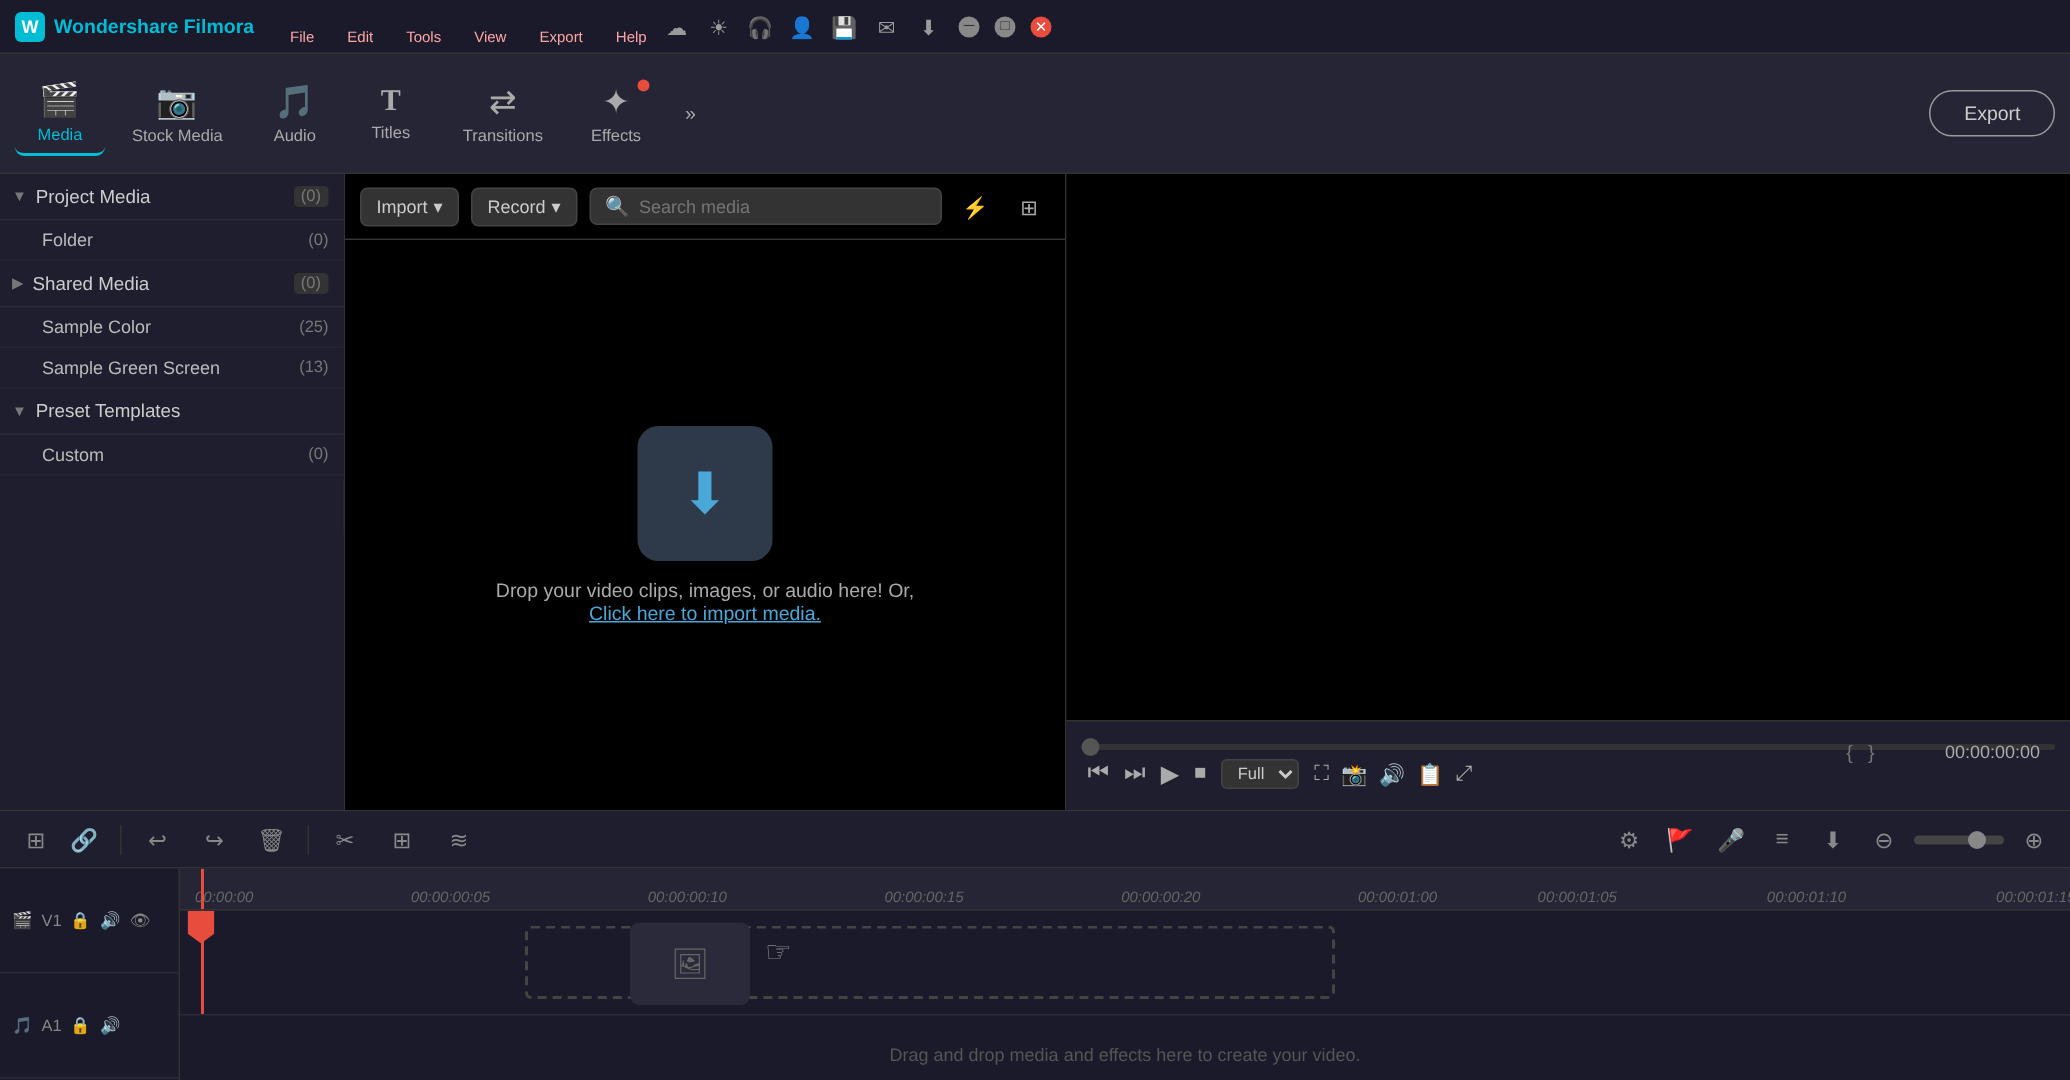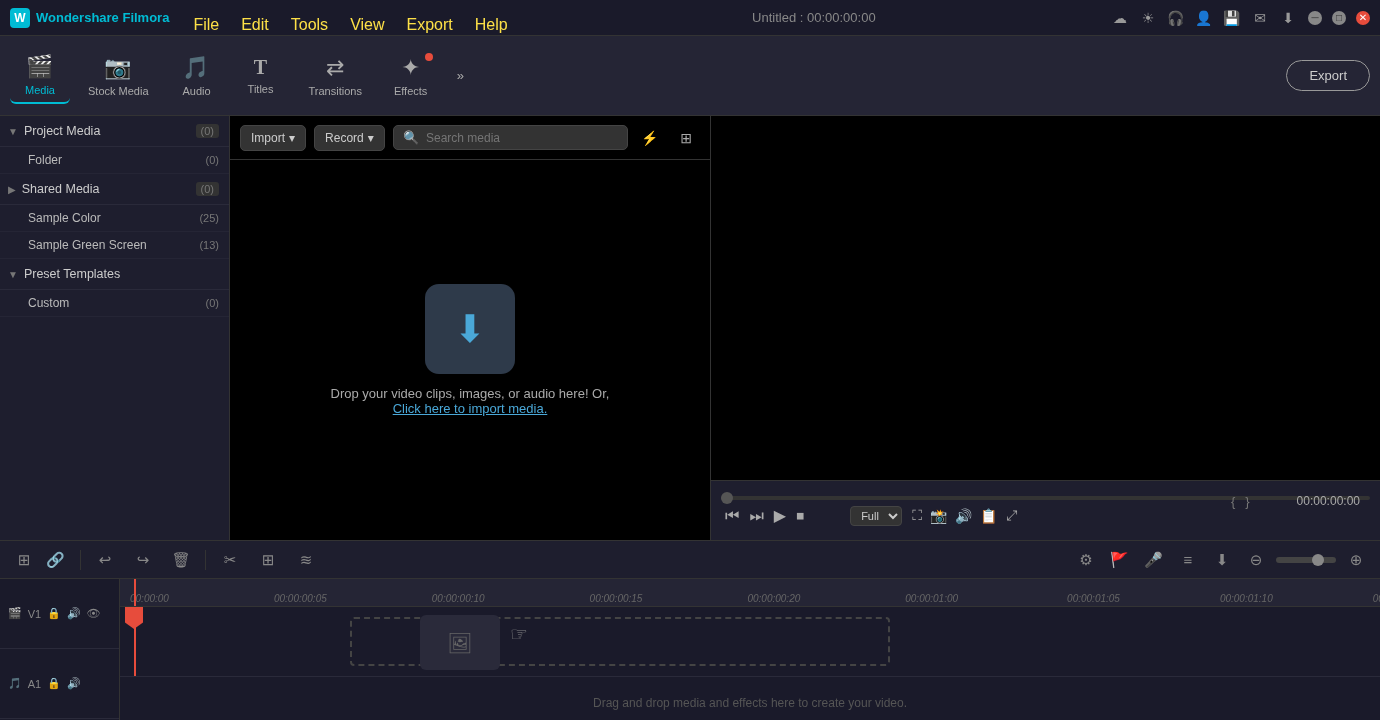"File" #titlebar .menu-item { color: #fde047 -> #fca5a5; font-size: 16px -> 10px }
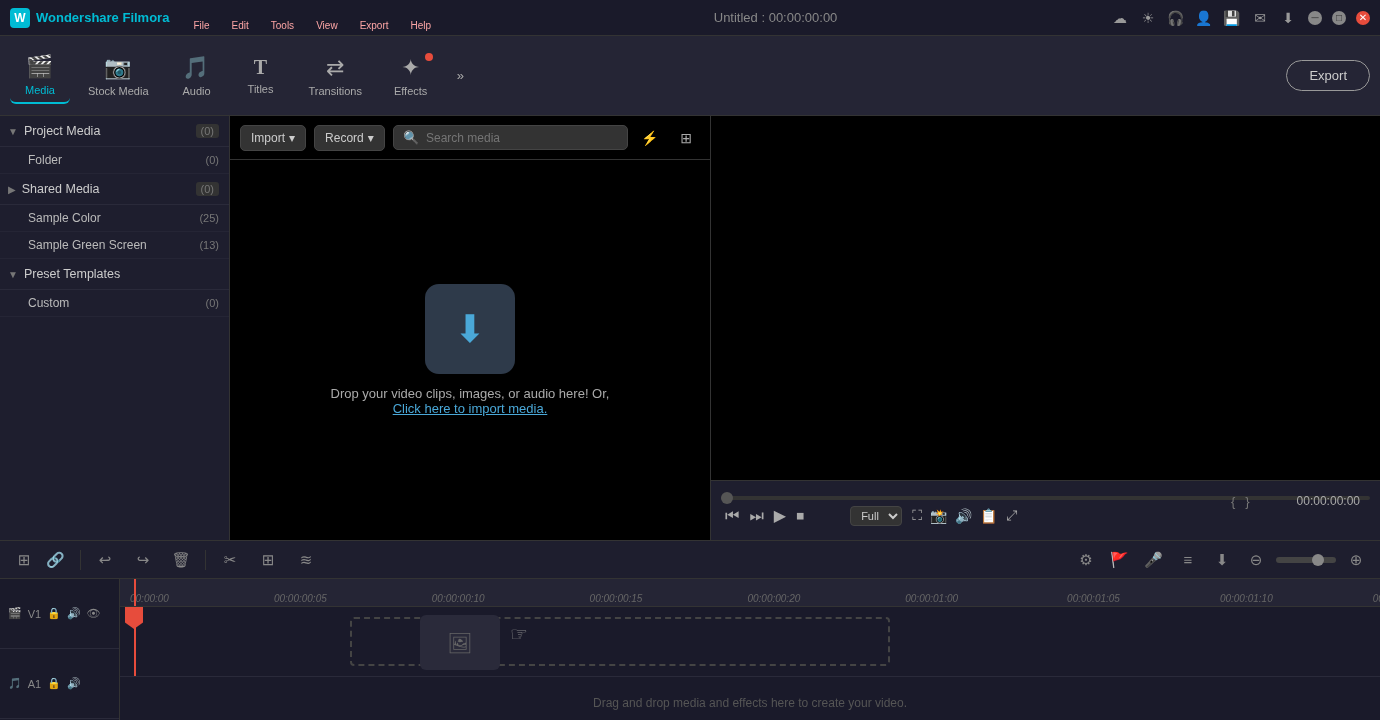"Untitled : 00:00:00:00" div.title-center { html: <div>Untitled : 00:00:00:00</div> -> none }
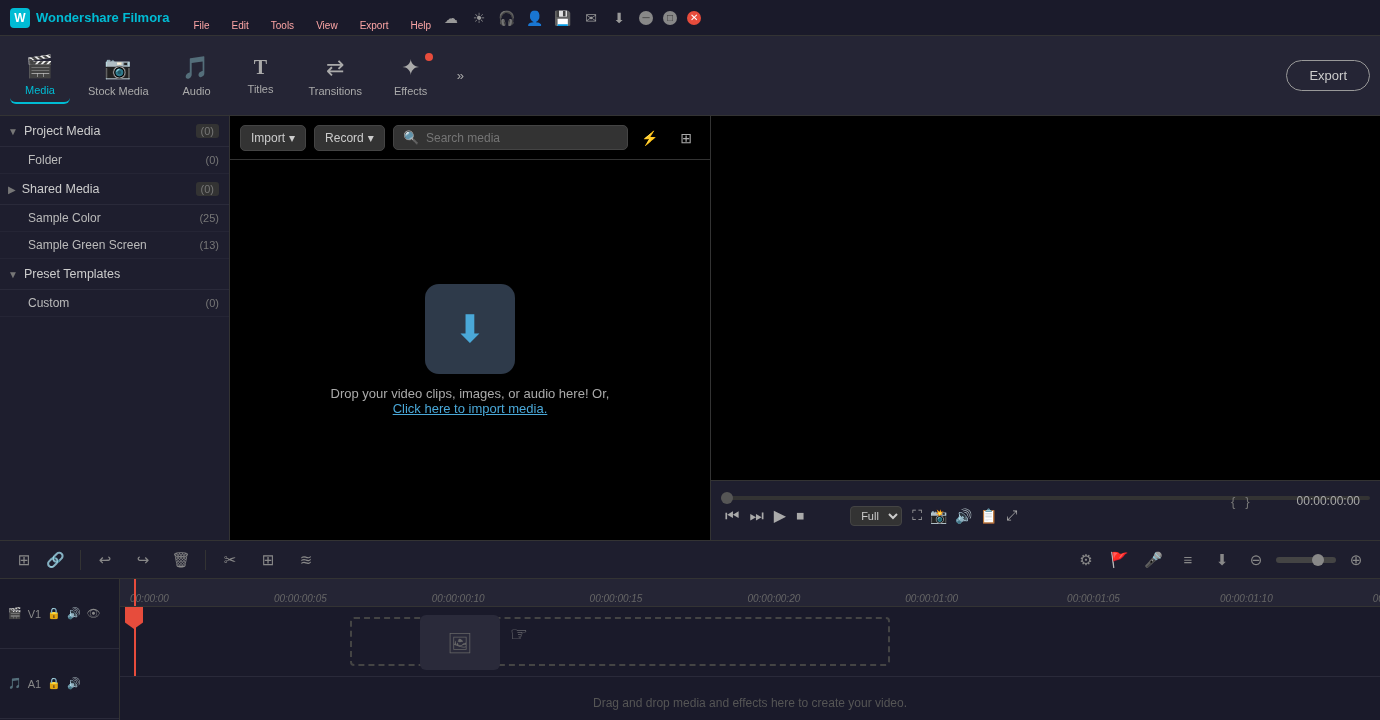"Full" .quality-select { margin-left: 36px -> none }
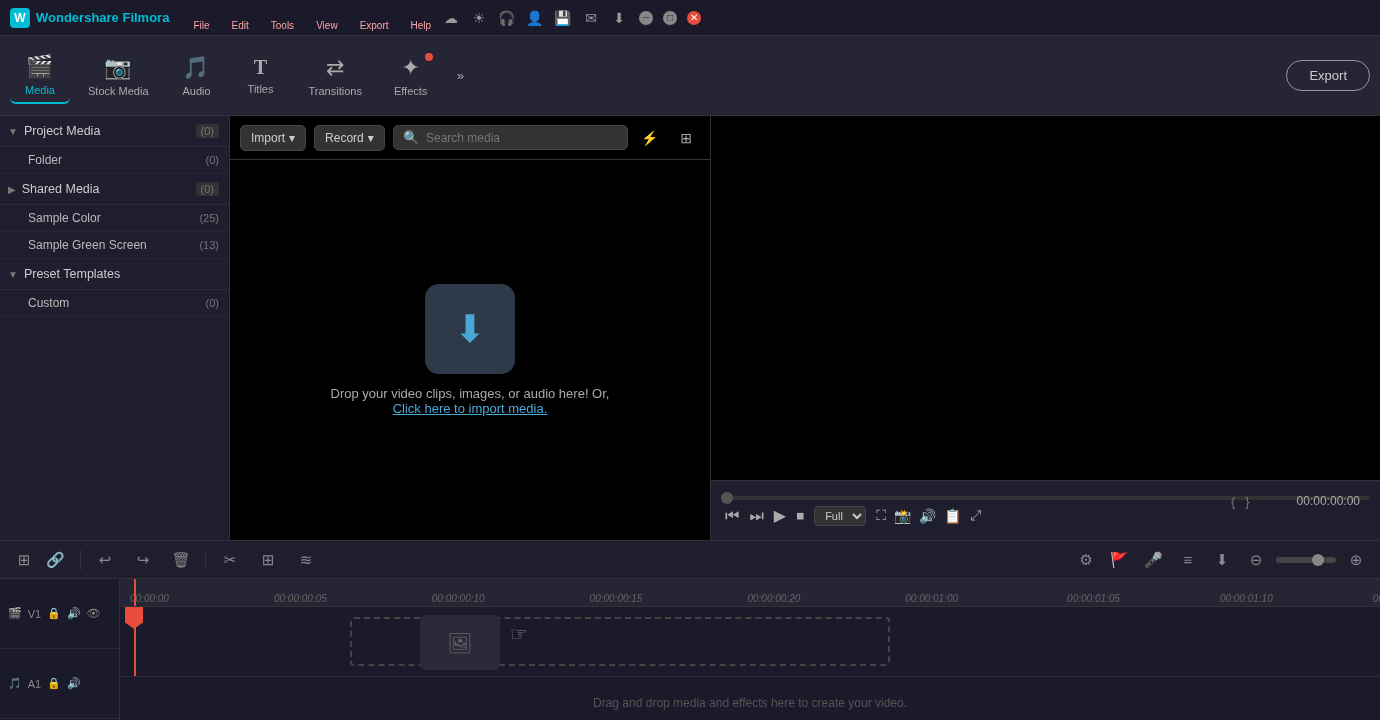"00:00:01:00" span { margin-right: 109px -> 67px }
